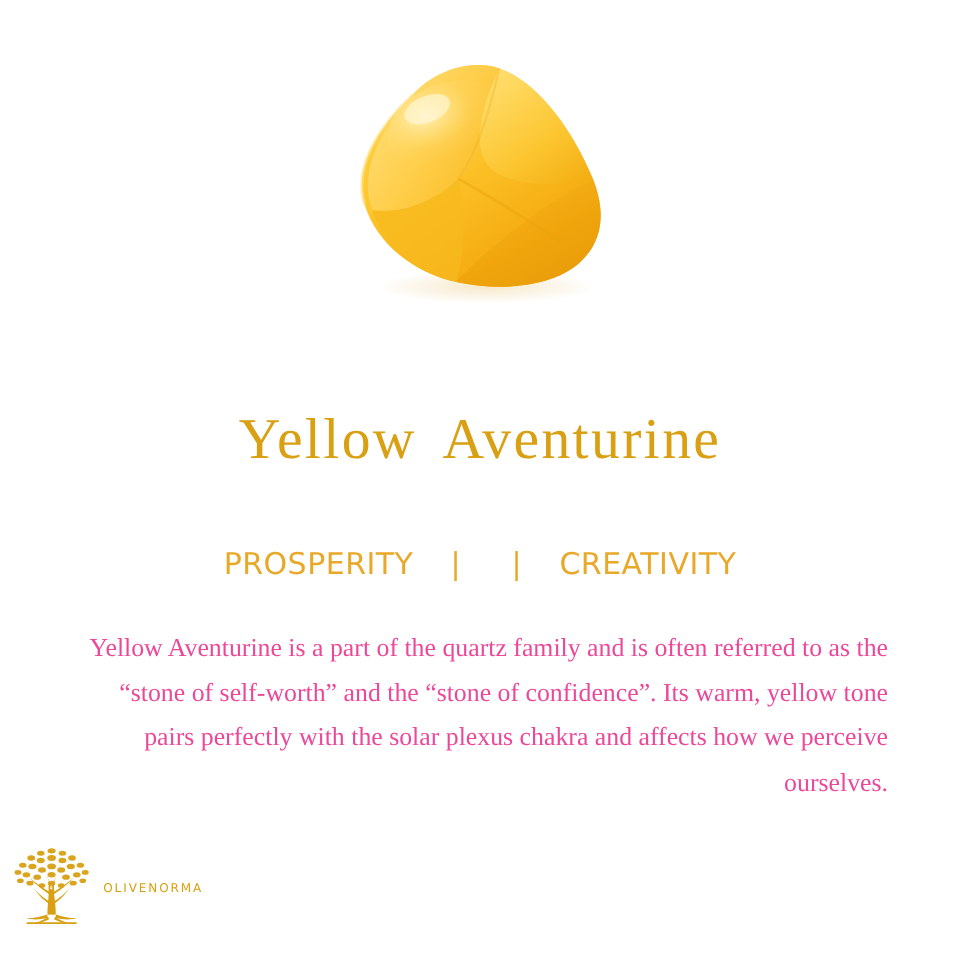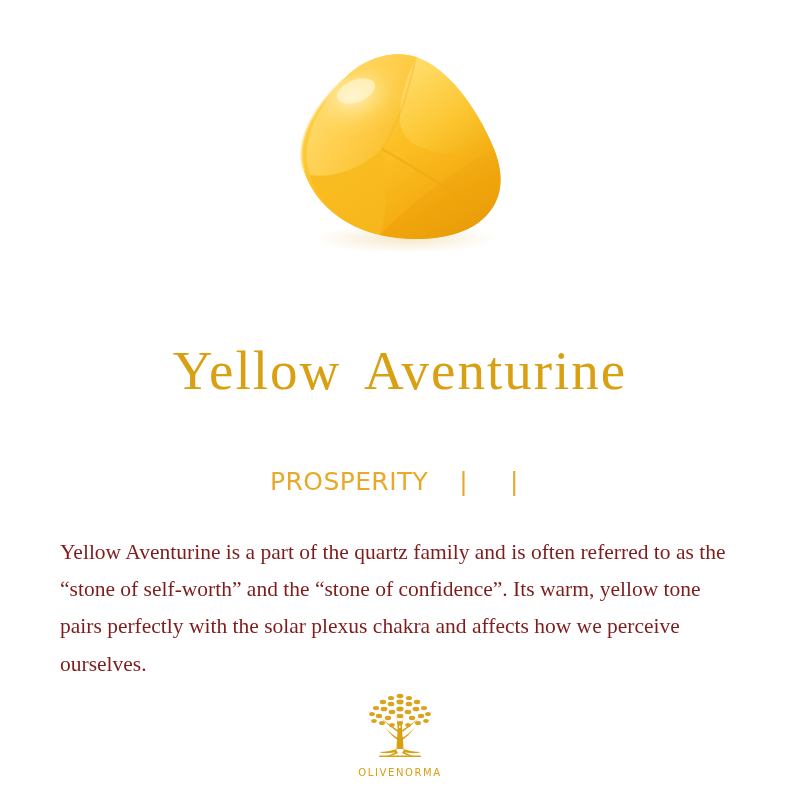"Yellow Aventurine" .title { font-size: 55px -> 48px }
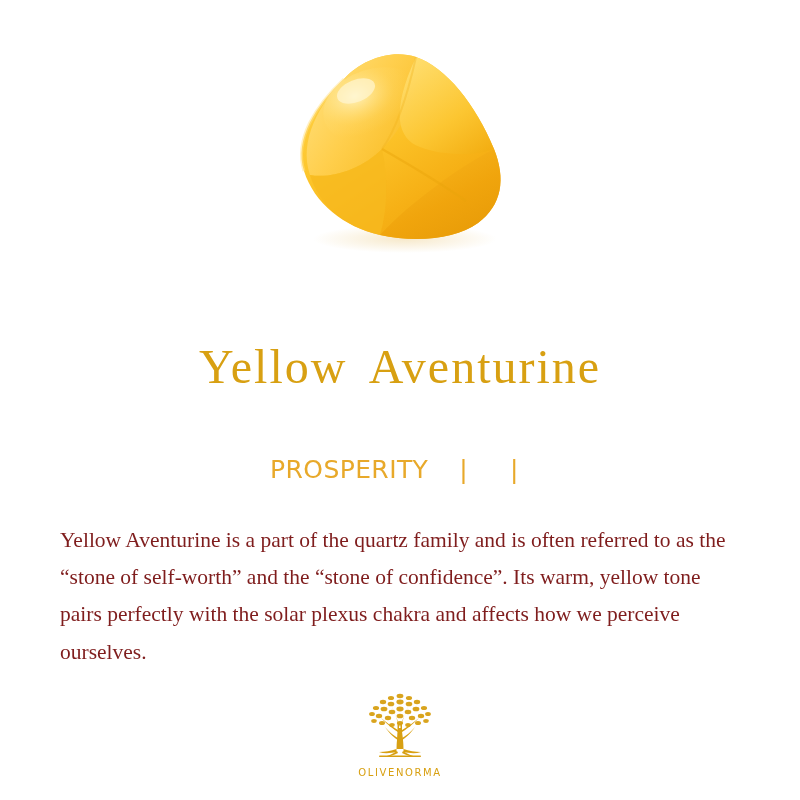"CREATIVITY" span.kw { html: none -> <span>CREATIVITY</span> }
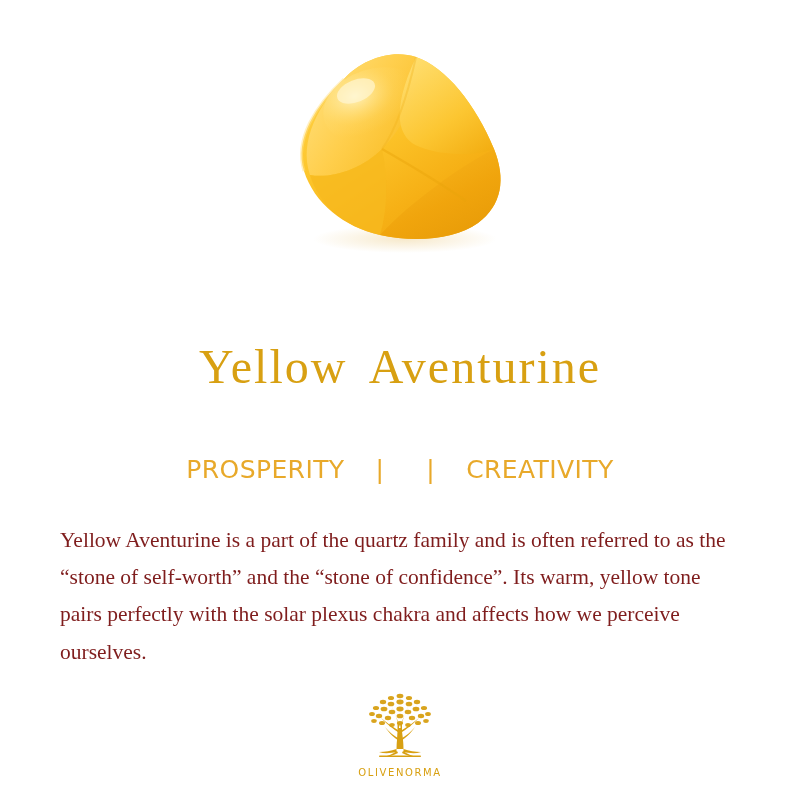"Yellow Aventurine is a part" .description { color: #7f1d1d -> #ec4899; text-align: left -> right }
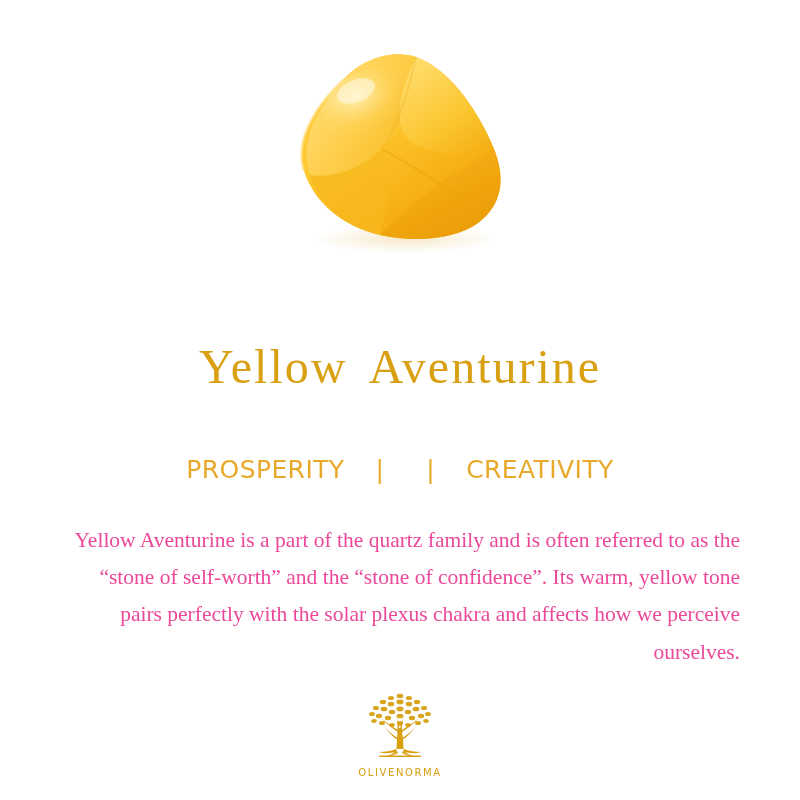"OLIVENORMA" .logo-area { flex-direction: column -> row }
